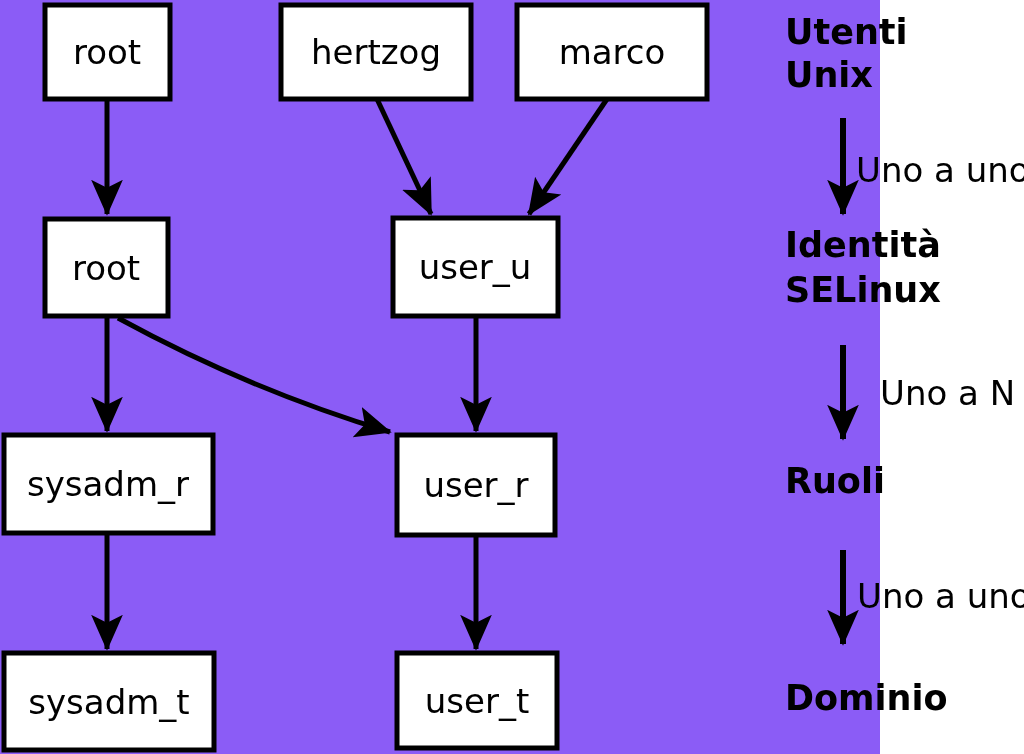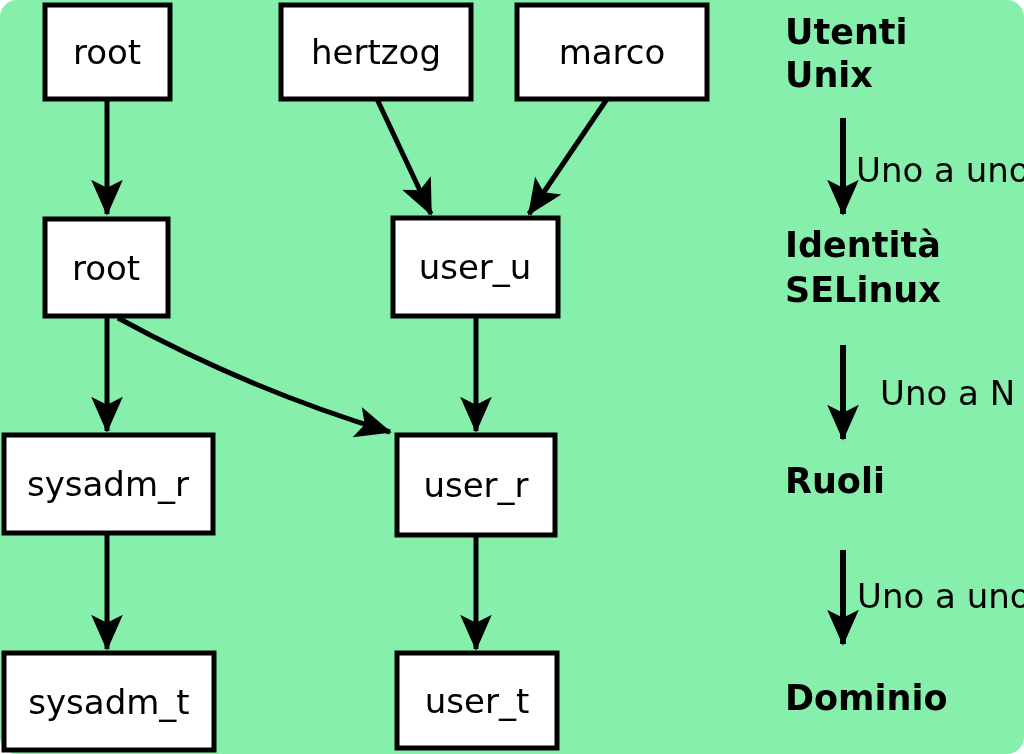"root" #stage { background: #86efac -> #8b5cf6; border-radius: 17px -> none; width: 1024px -> 880px }
